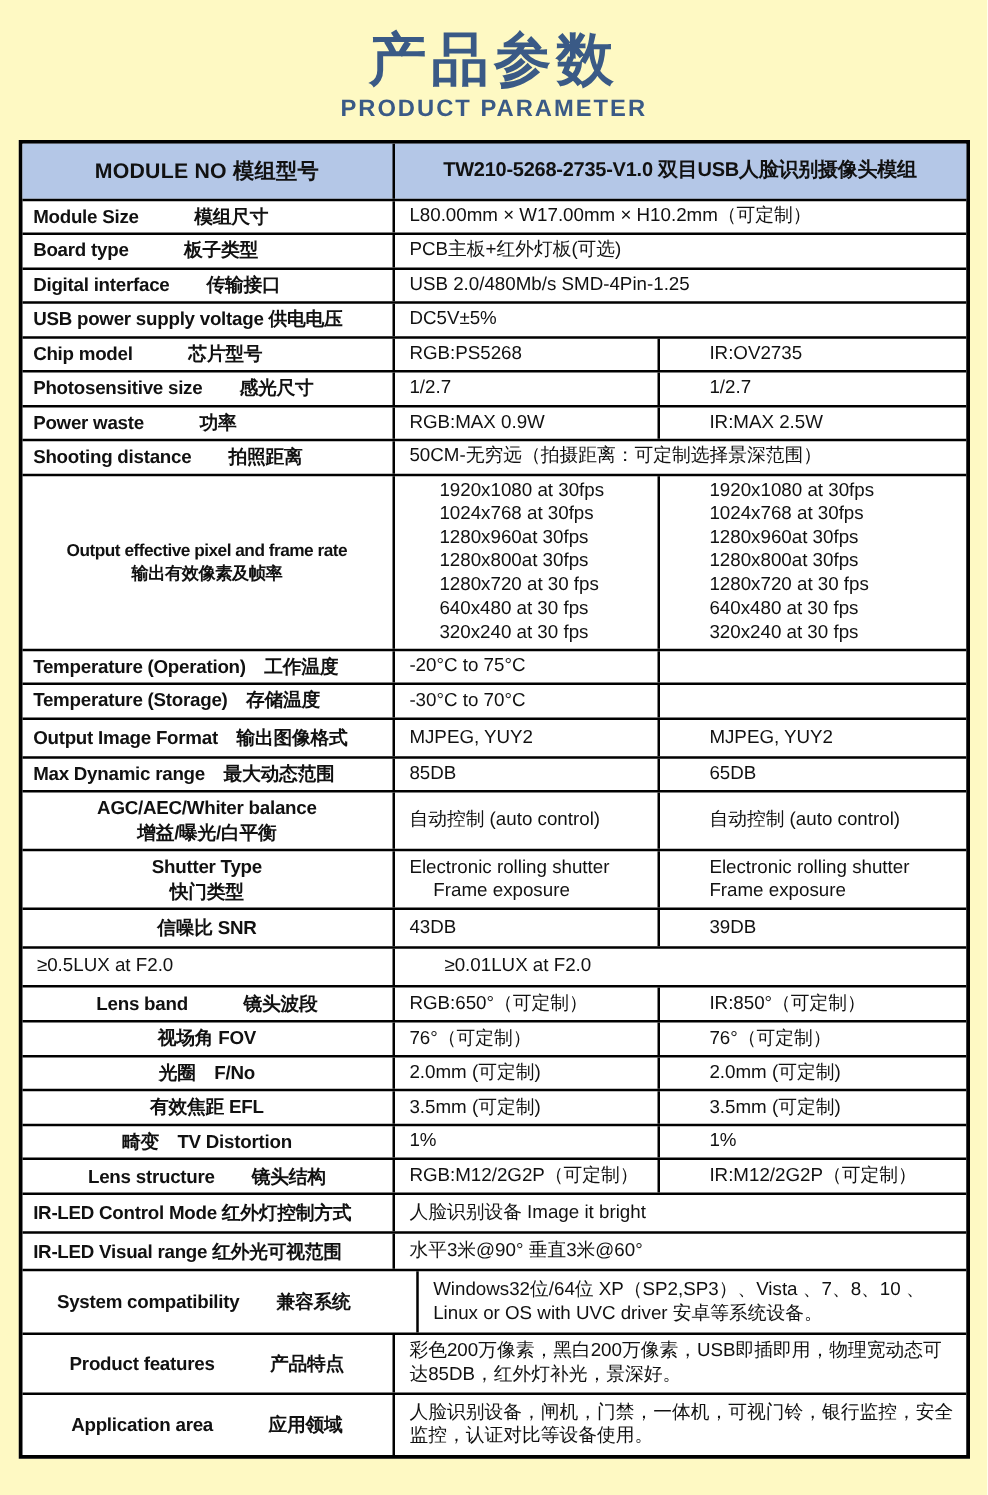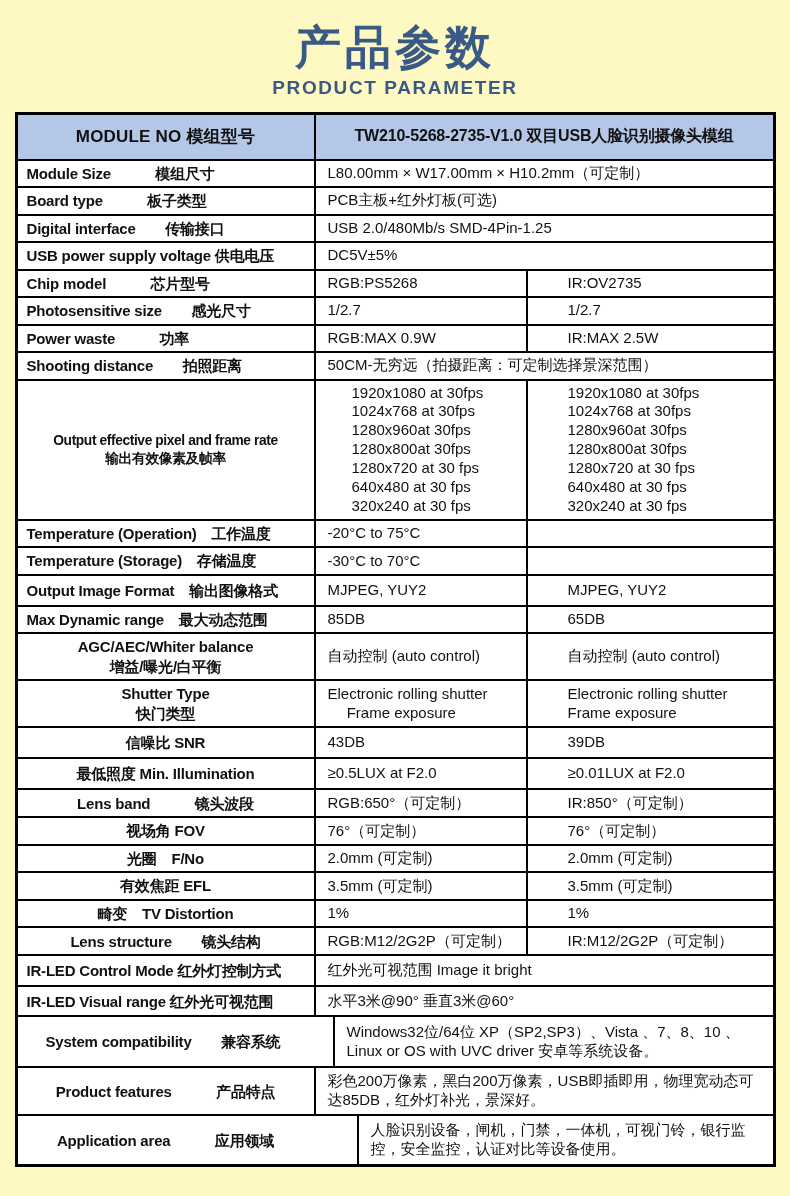"最低照度 Min. Illumination" div.cell { html: <div> <div>最低照度 Min. Illumination</div> </div> -> none }
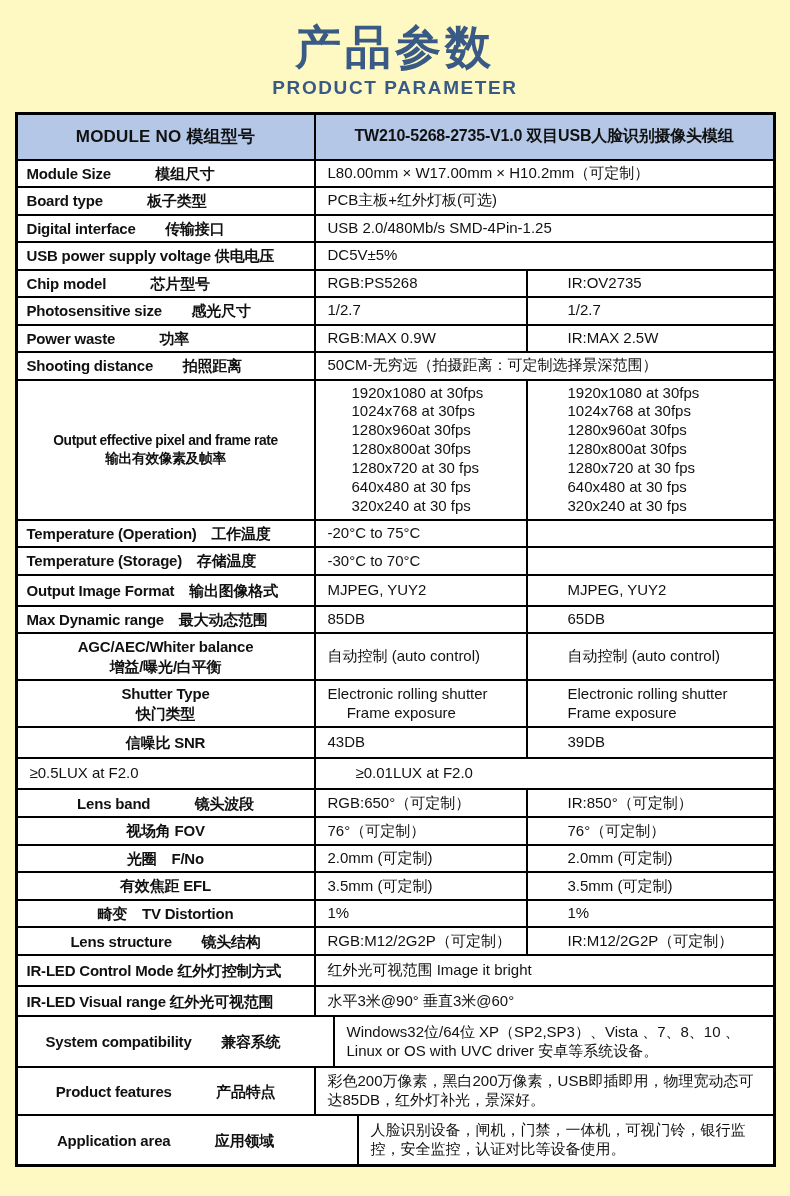"红外光可视范围 Image it bright" div.val-line { text: 红外光可视范围 -> 人脸识别设备 }
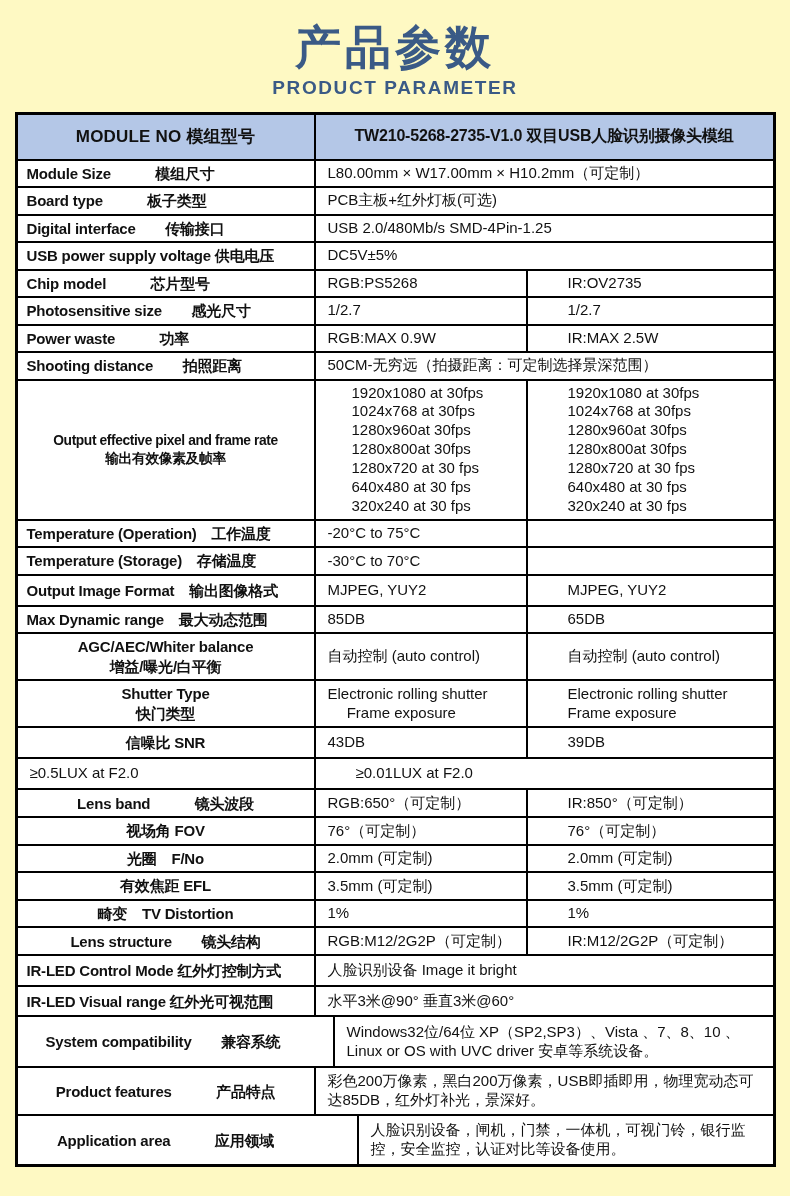"Application area 应用领域" div.prow { gap: 43px -> none }
